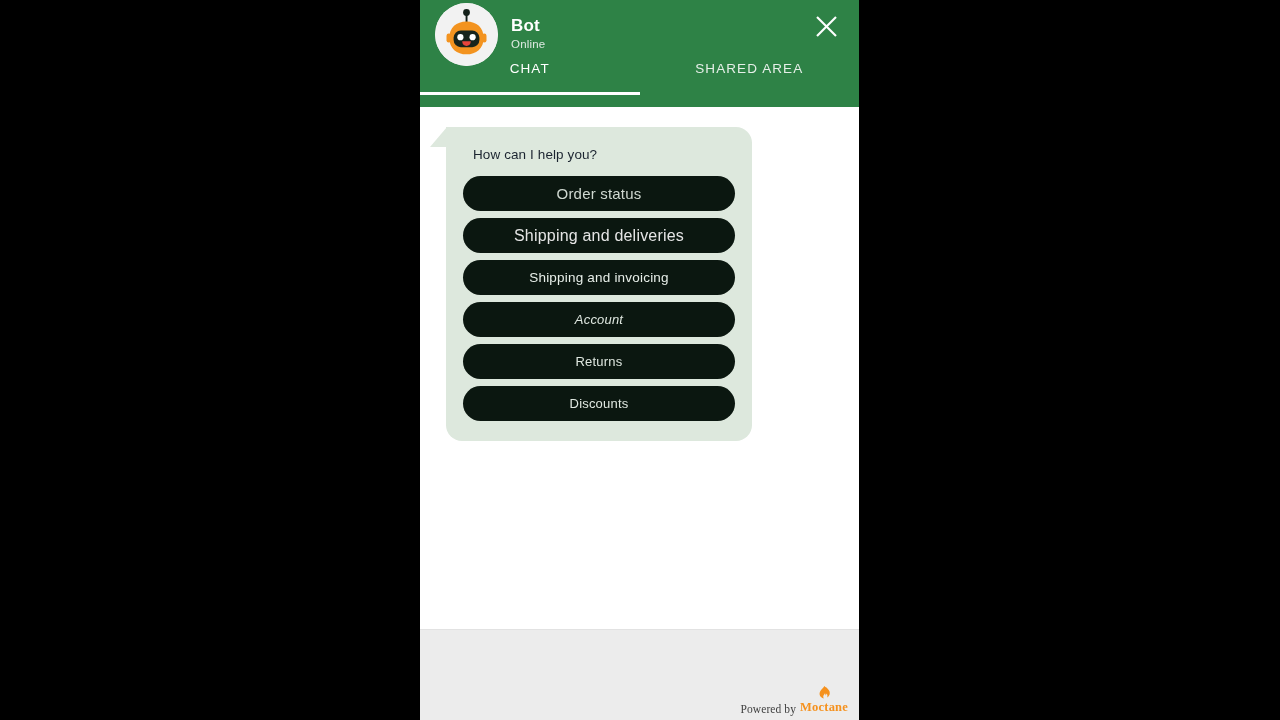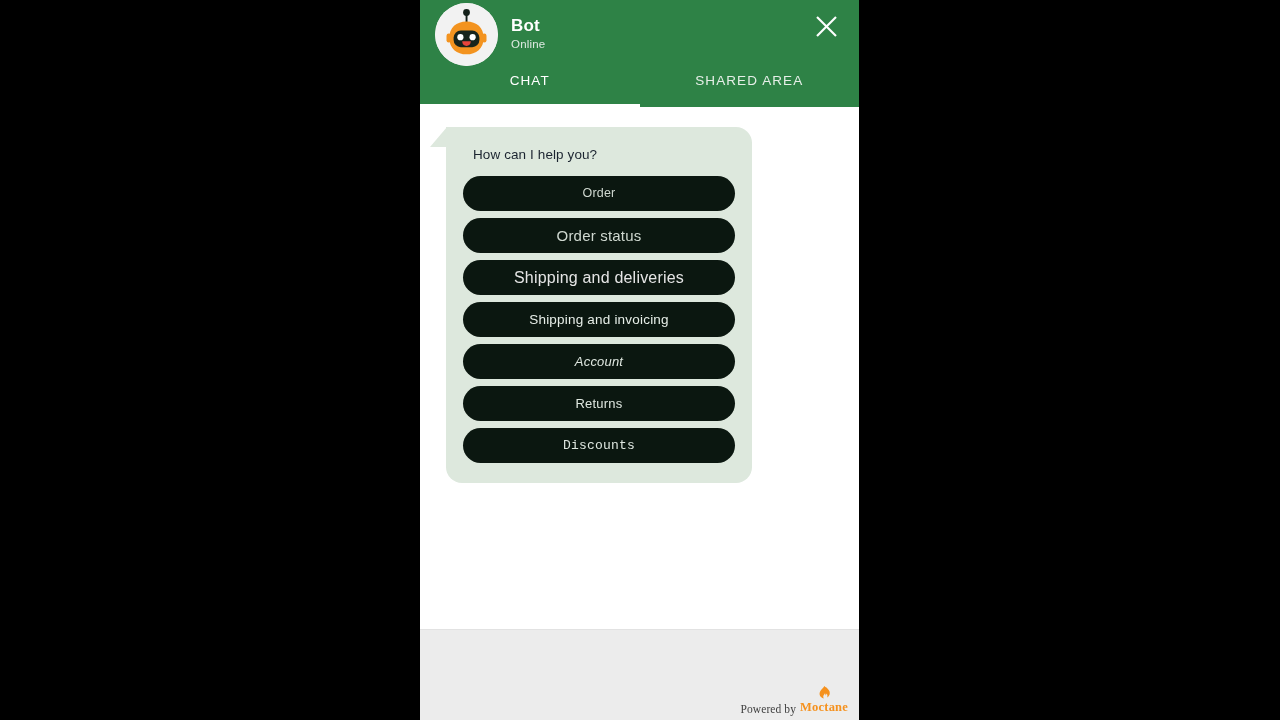"CHAT" #tabs { bottom: 0 -> 12px }
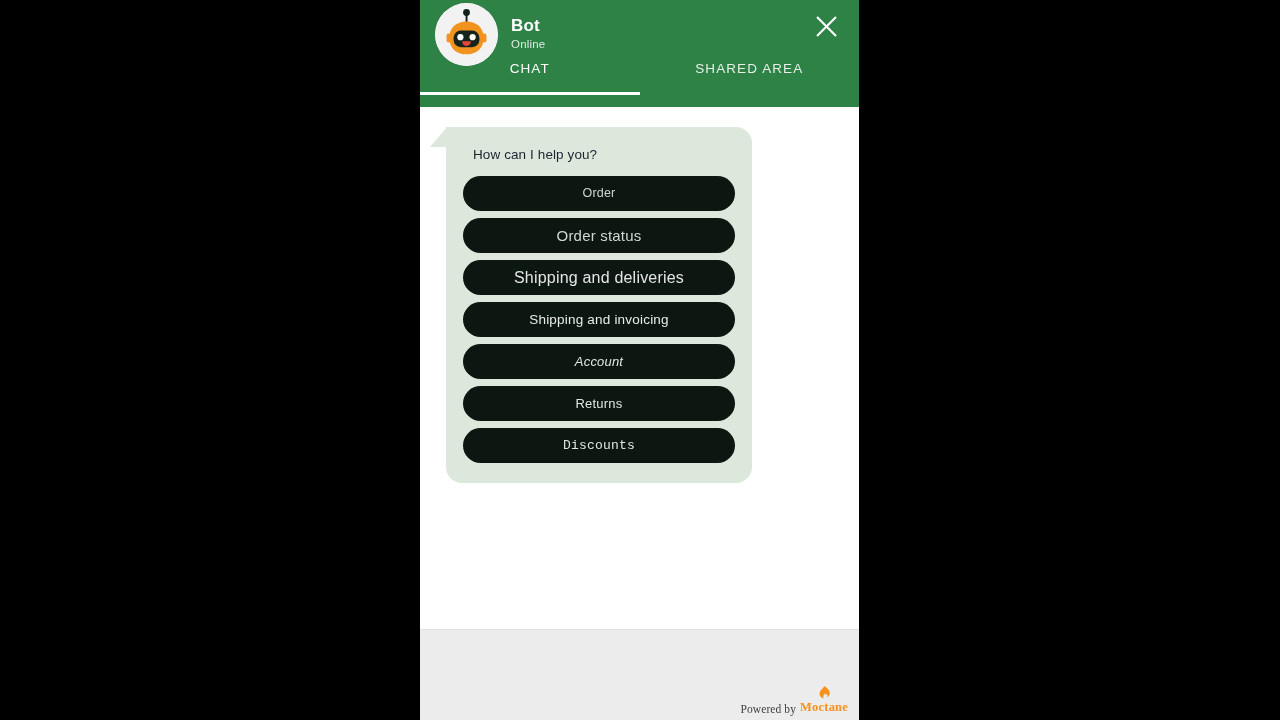"Order" button.option-btn { html: <button>Order</button> -> none }
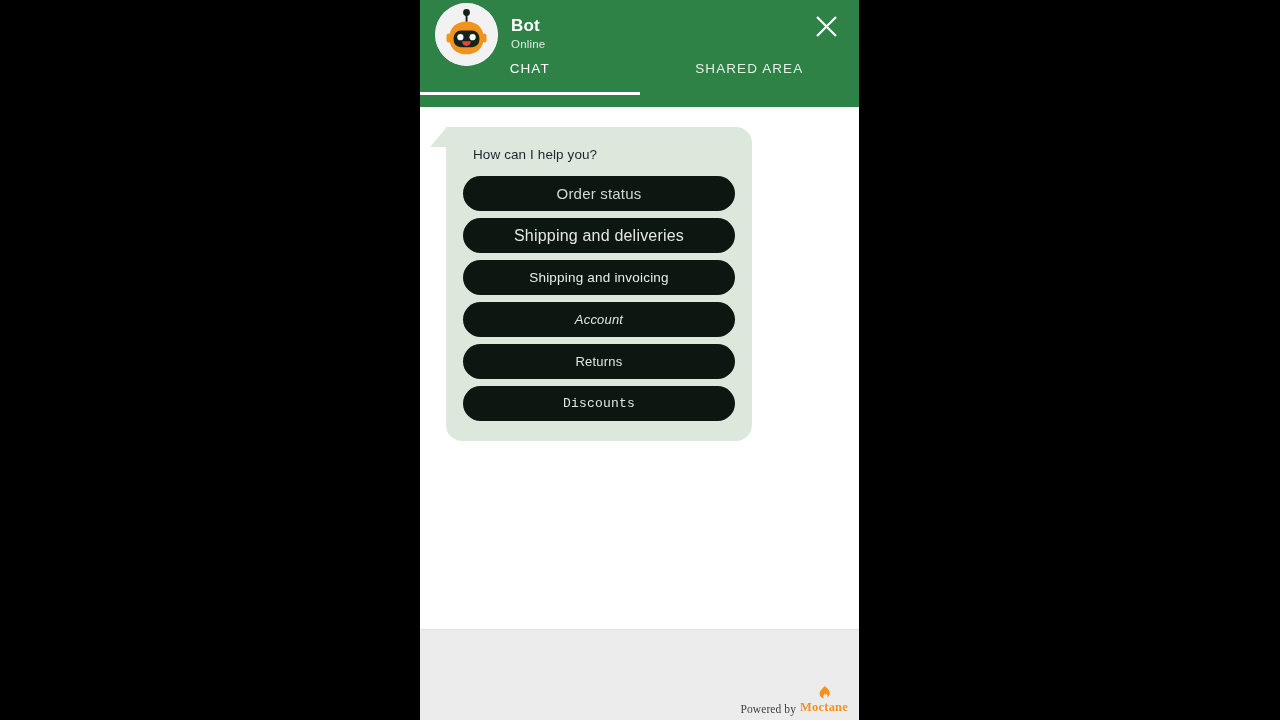"Discounts" .option-btn:last-child { font-family: Liberation Mono, monospace -> none }
